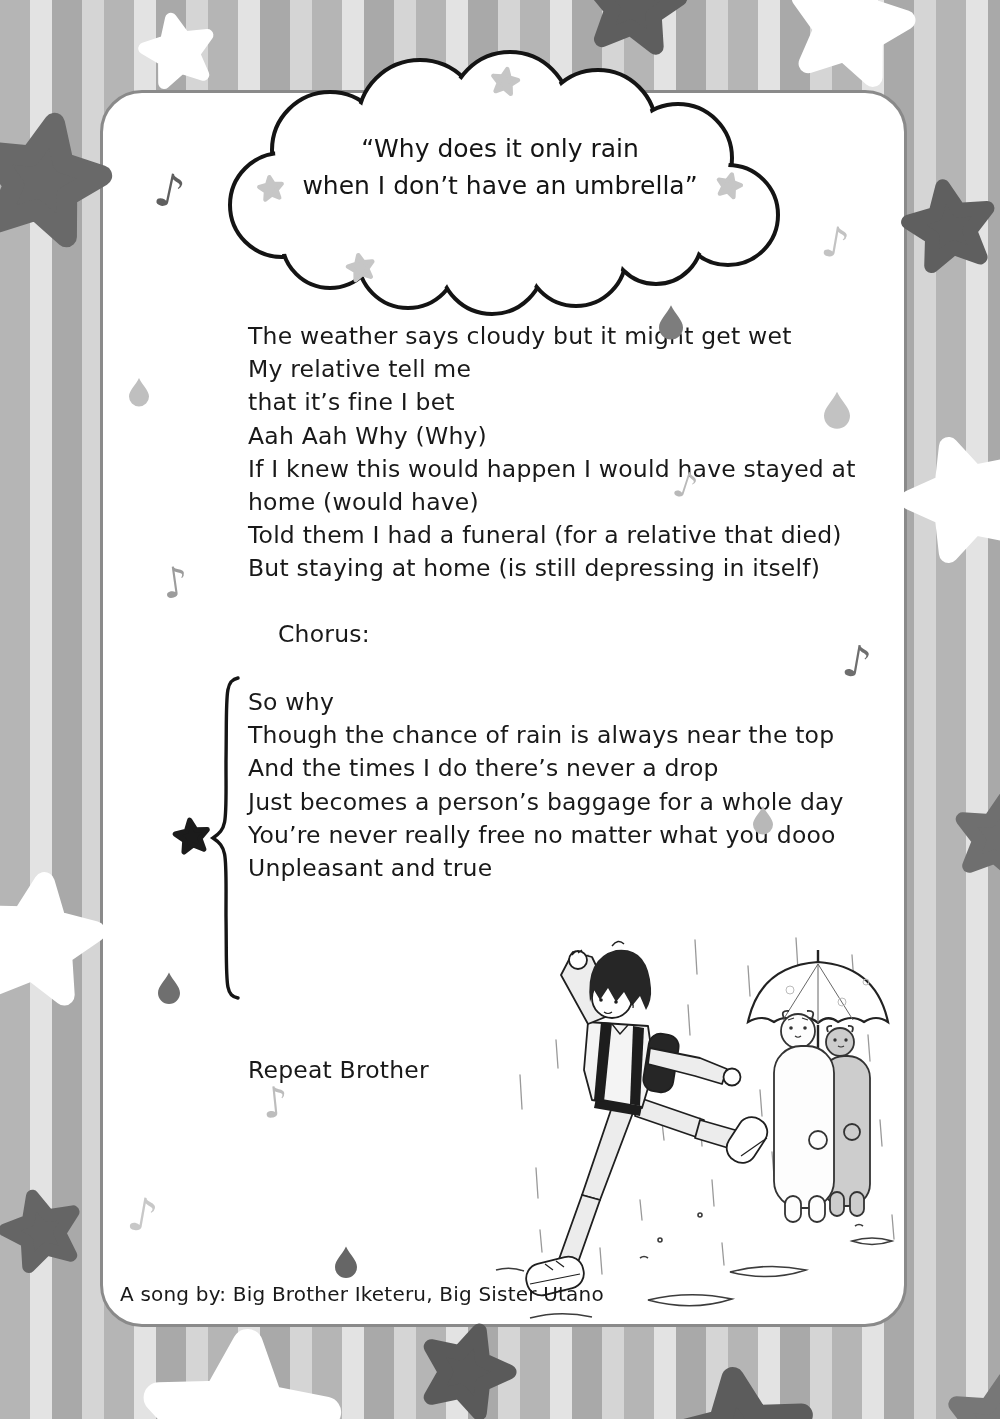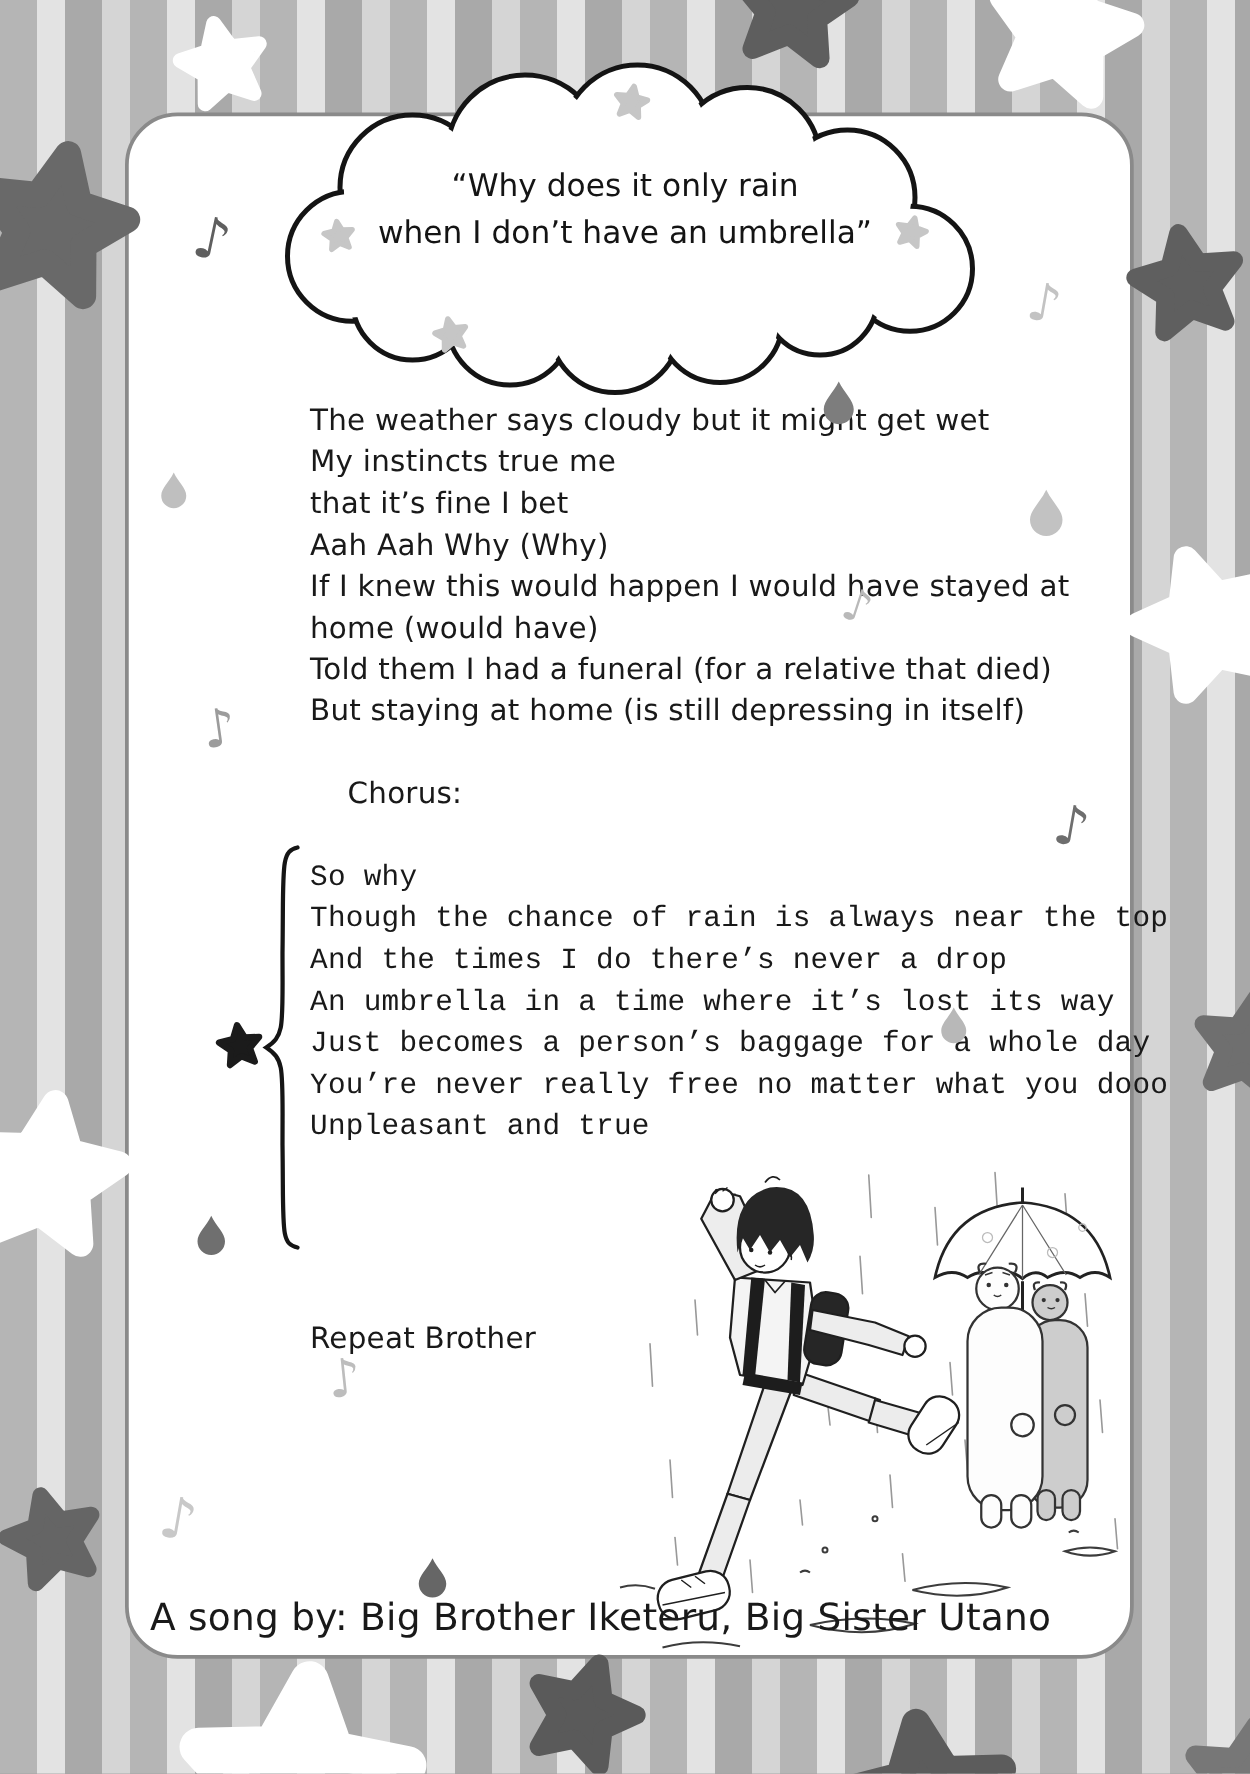"My instincts true me" div { text: instincts true -> relative tell }
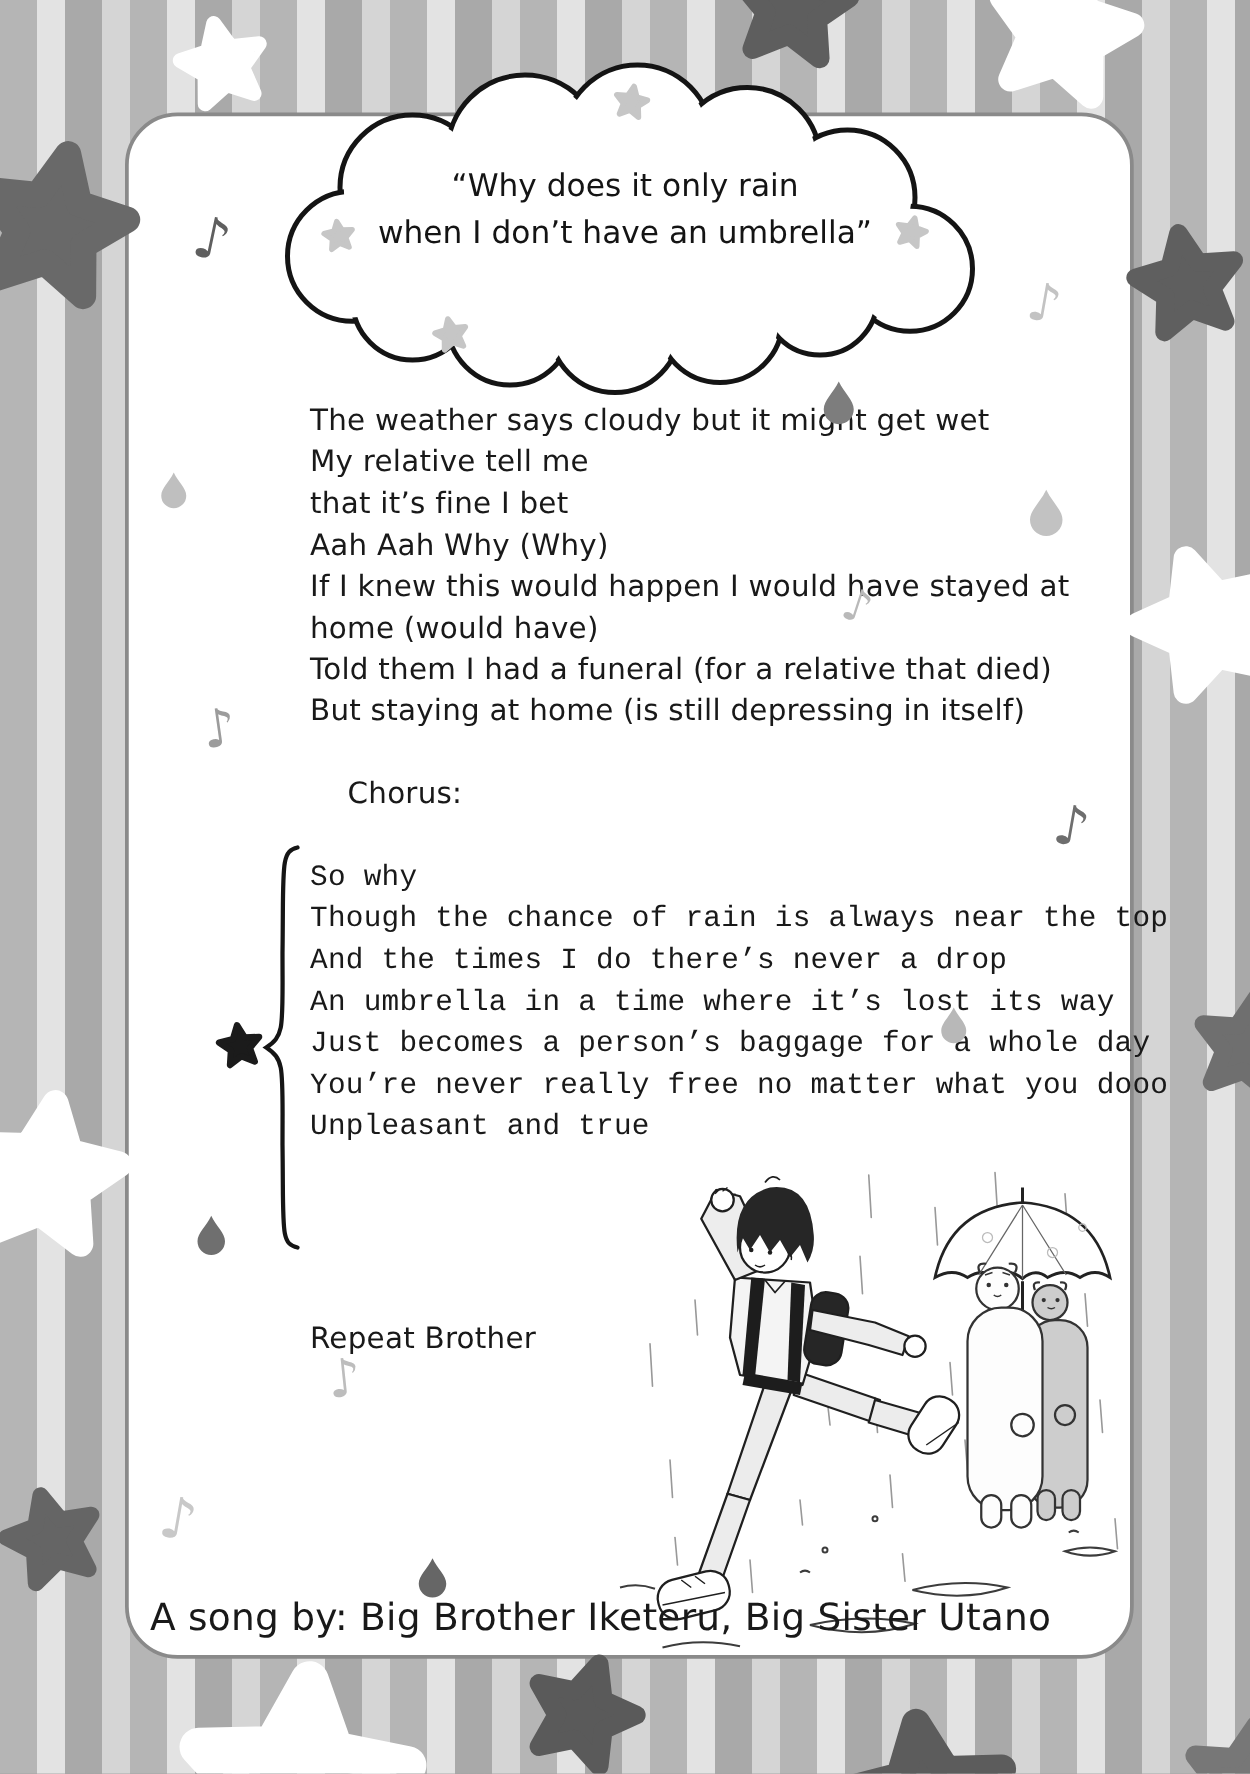"So why" .chorus { font-family: Liberation Mono, monospace -> none }
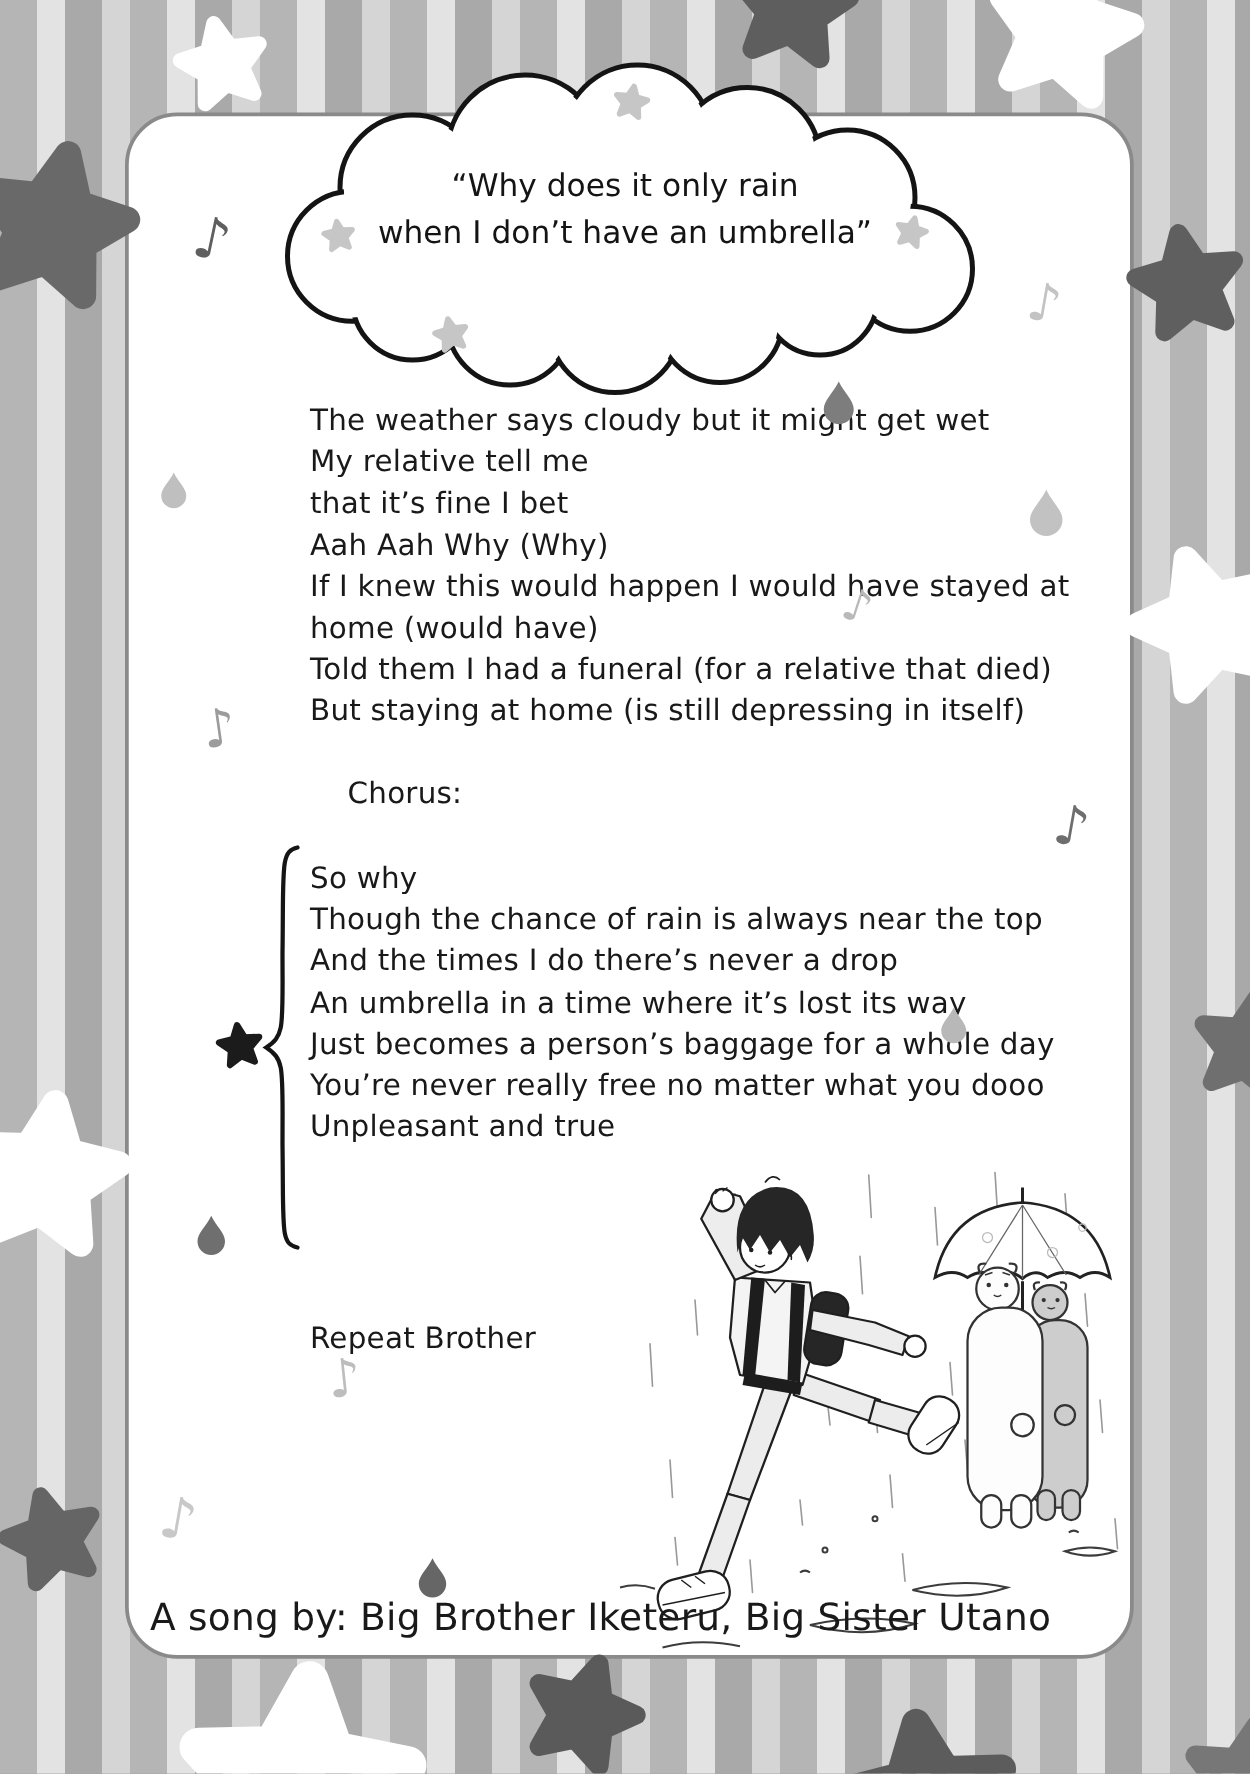"An umbrella in a time" div { html: <div>An umbrella in a time where it’s lost its way</div> -> none }
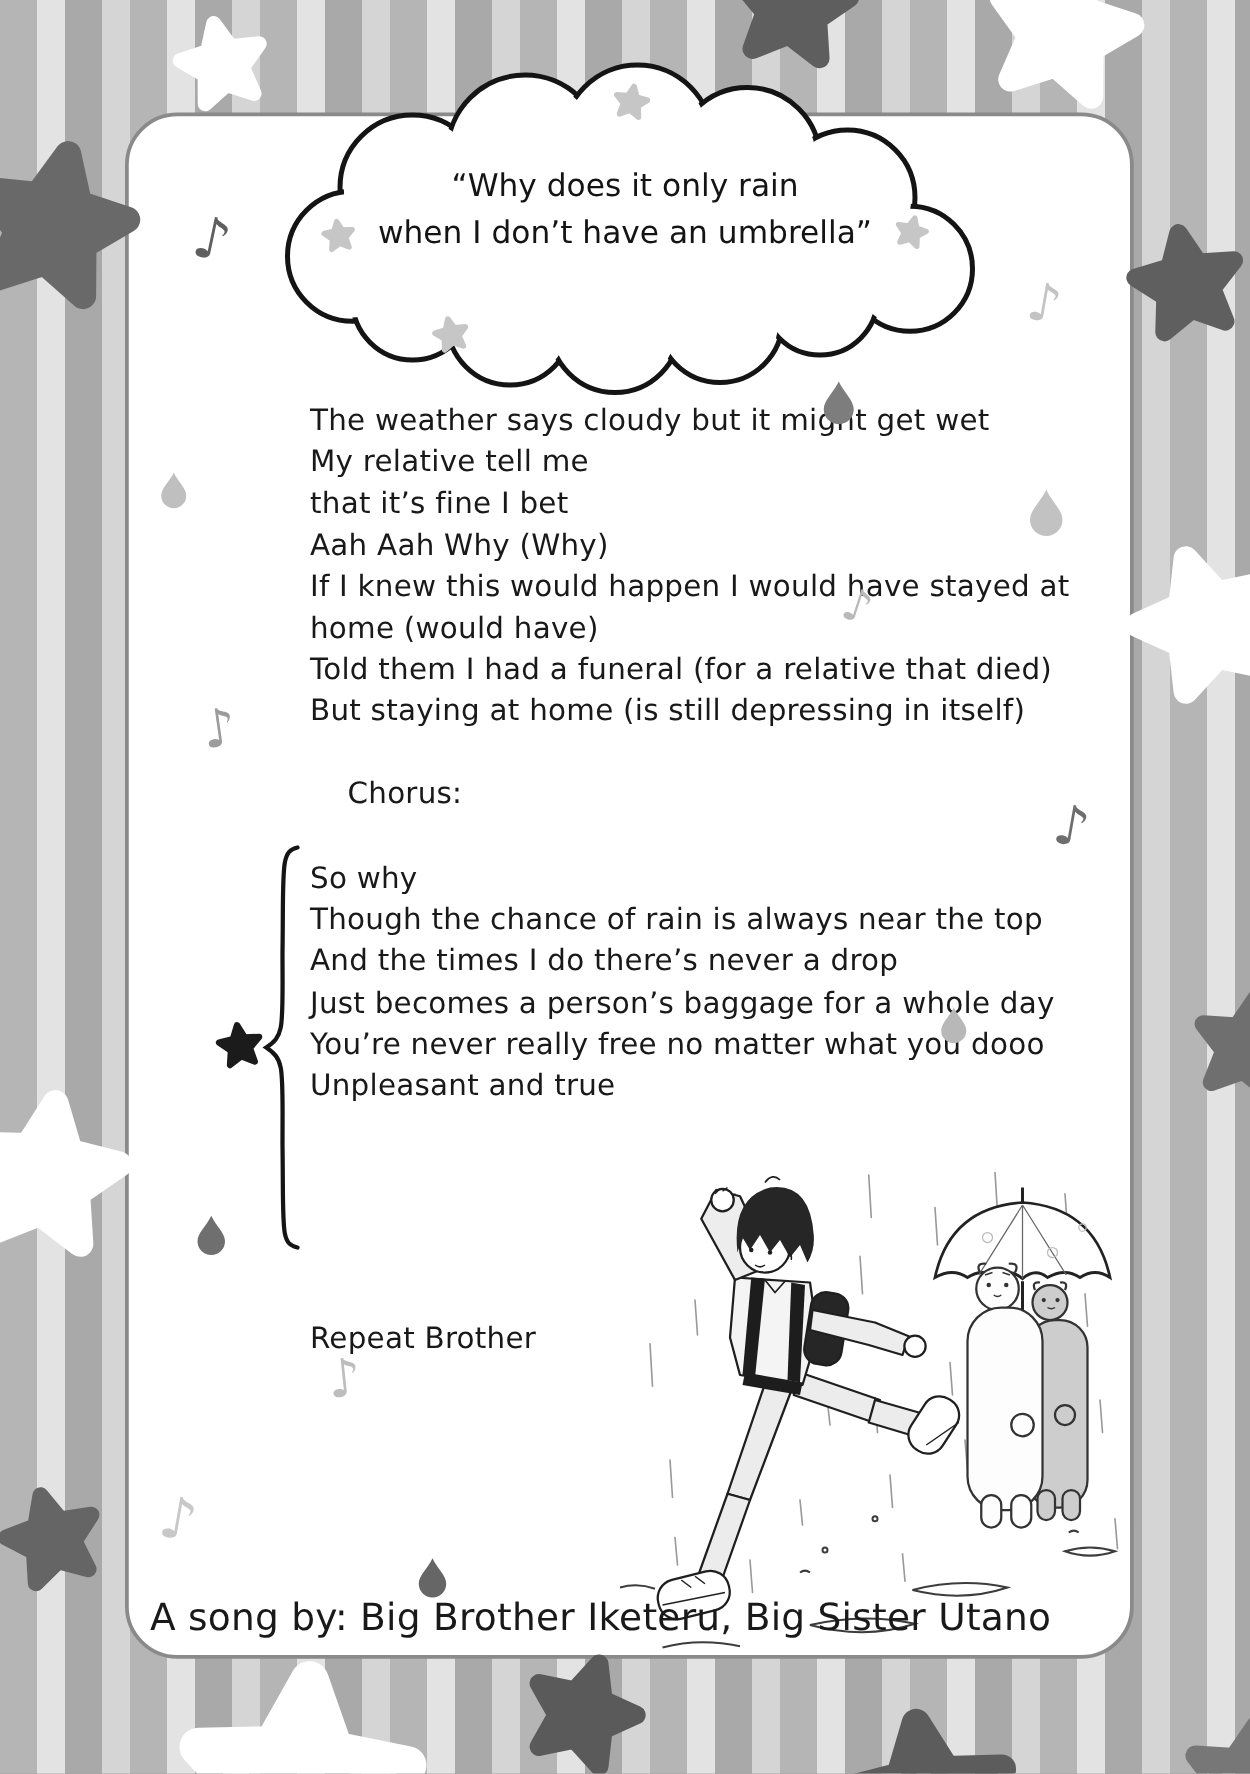"A song by: Big Brother" .credit { font-size: 30px -> 20px }
